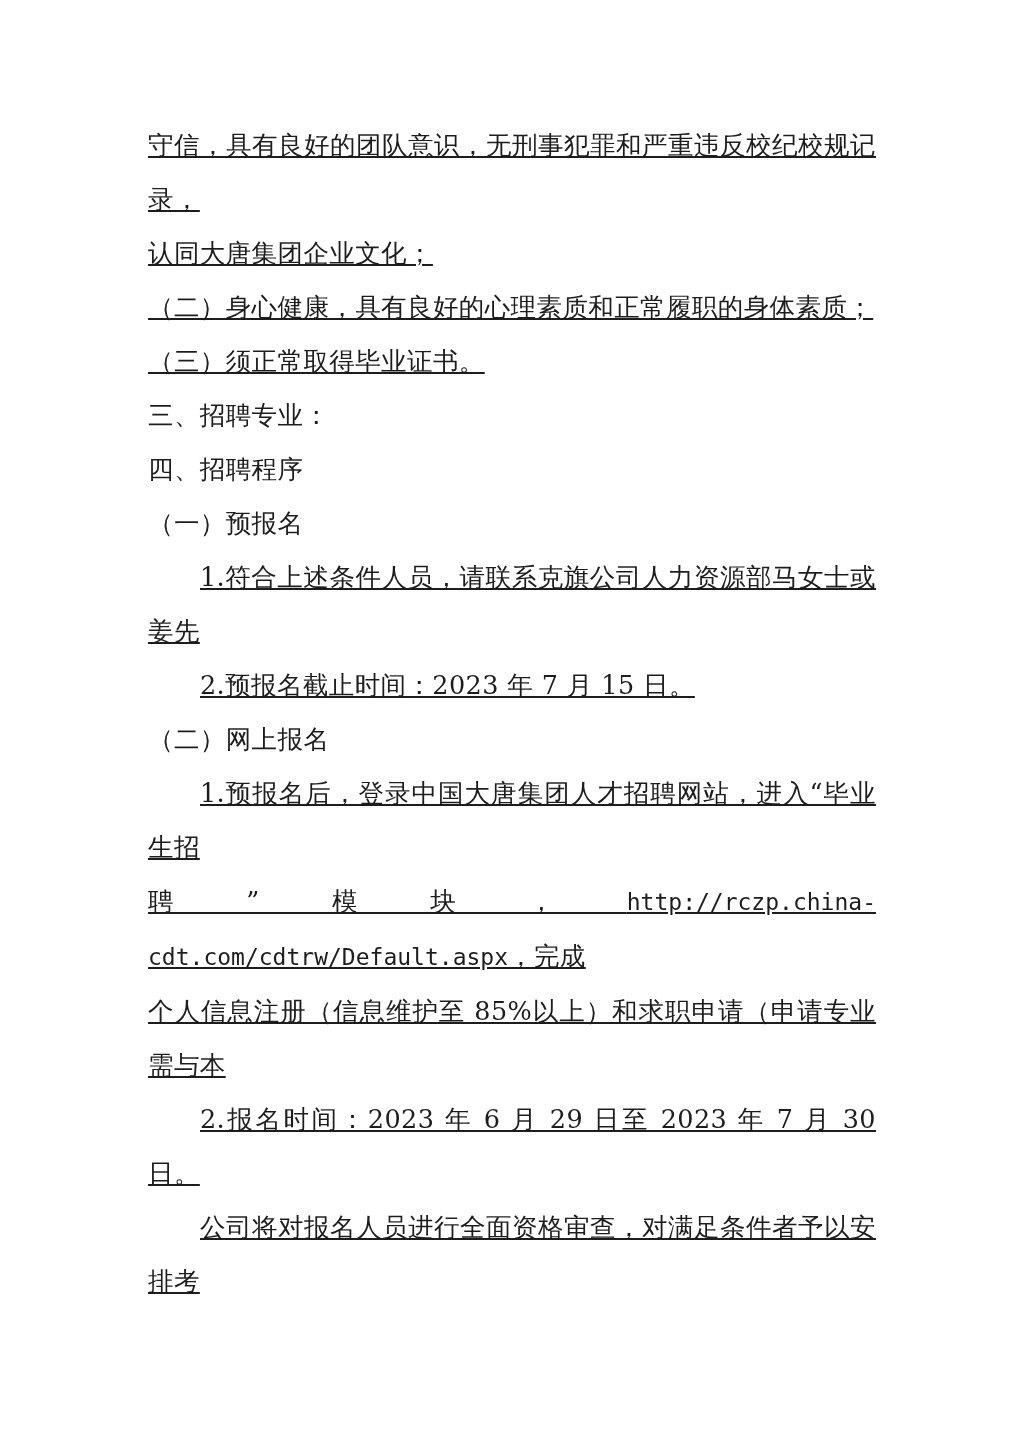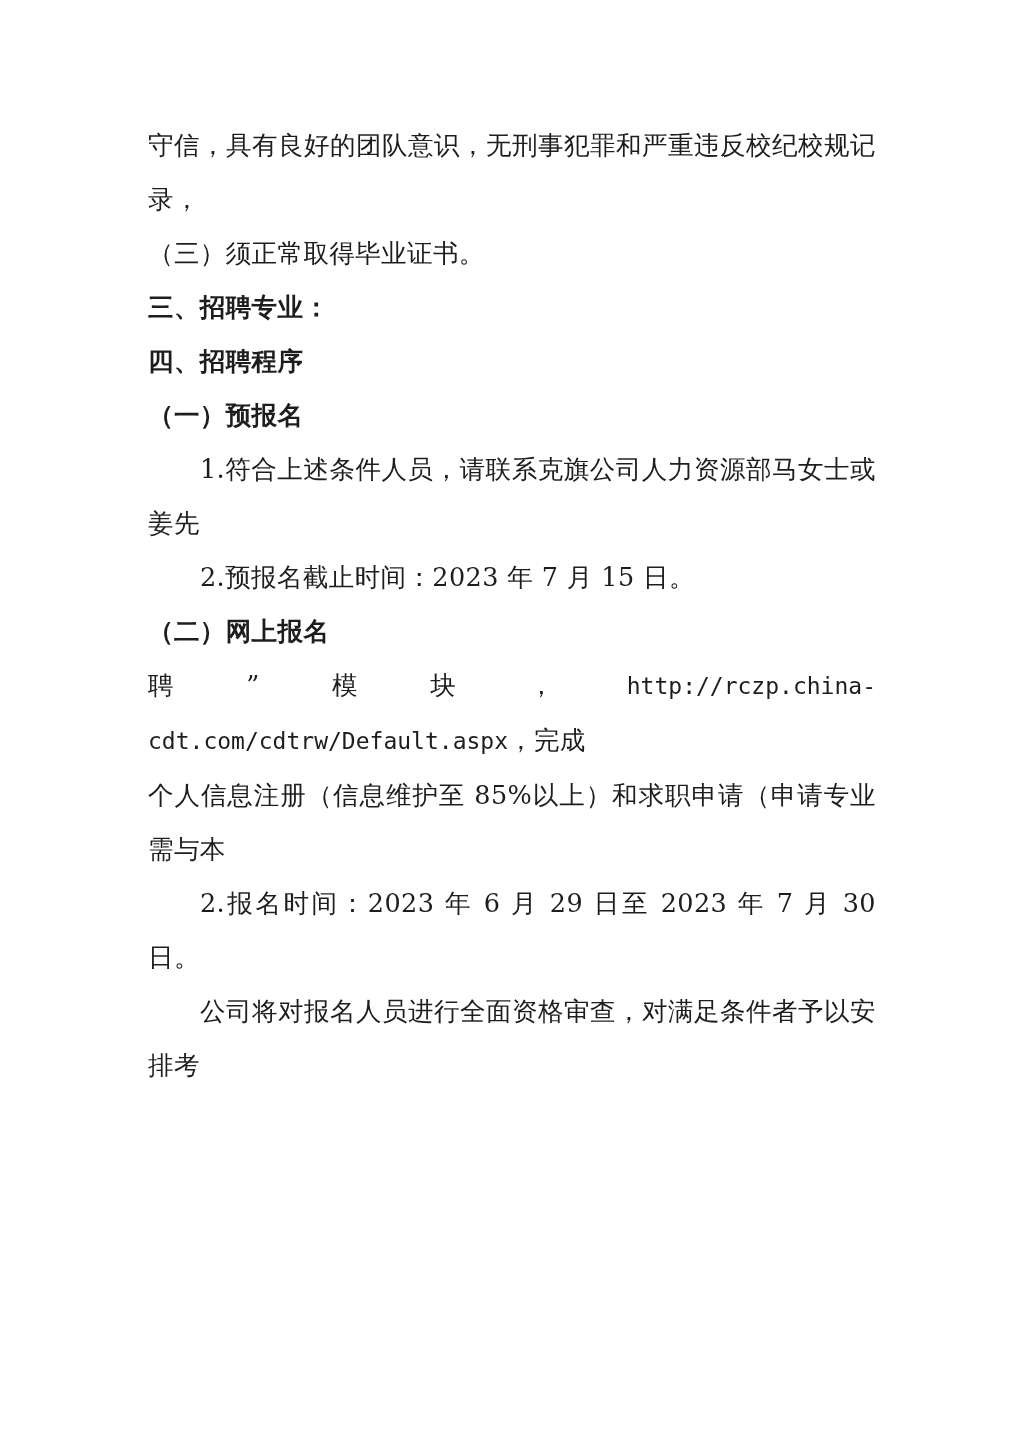"守信，具有良好的团队意识，无刑事犯罪和严重违反校纪校规记录，" .p { text-decoration: none -> underline }
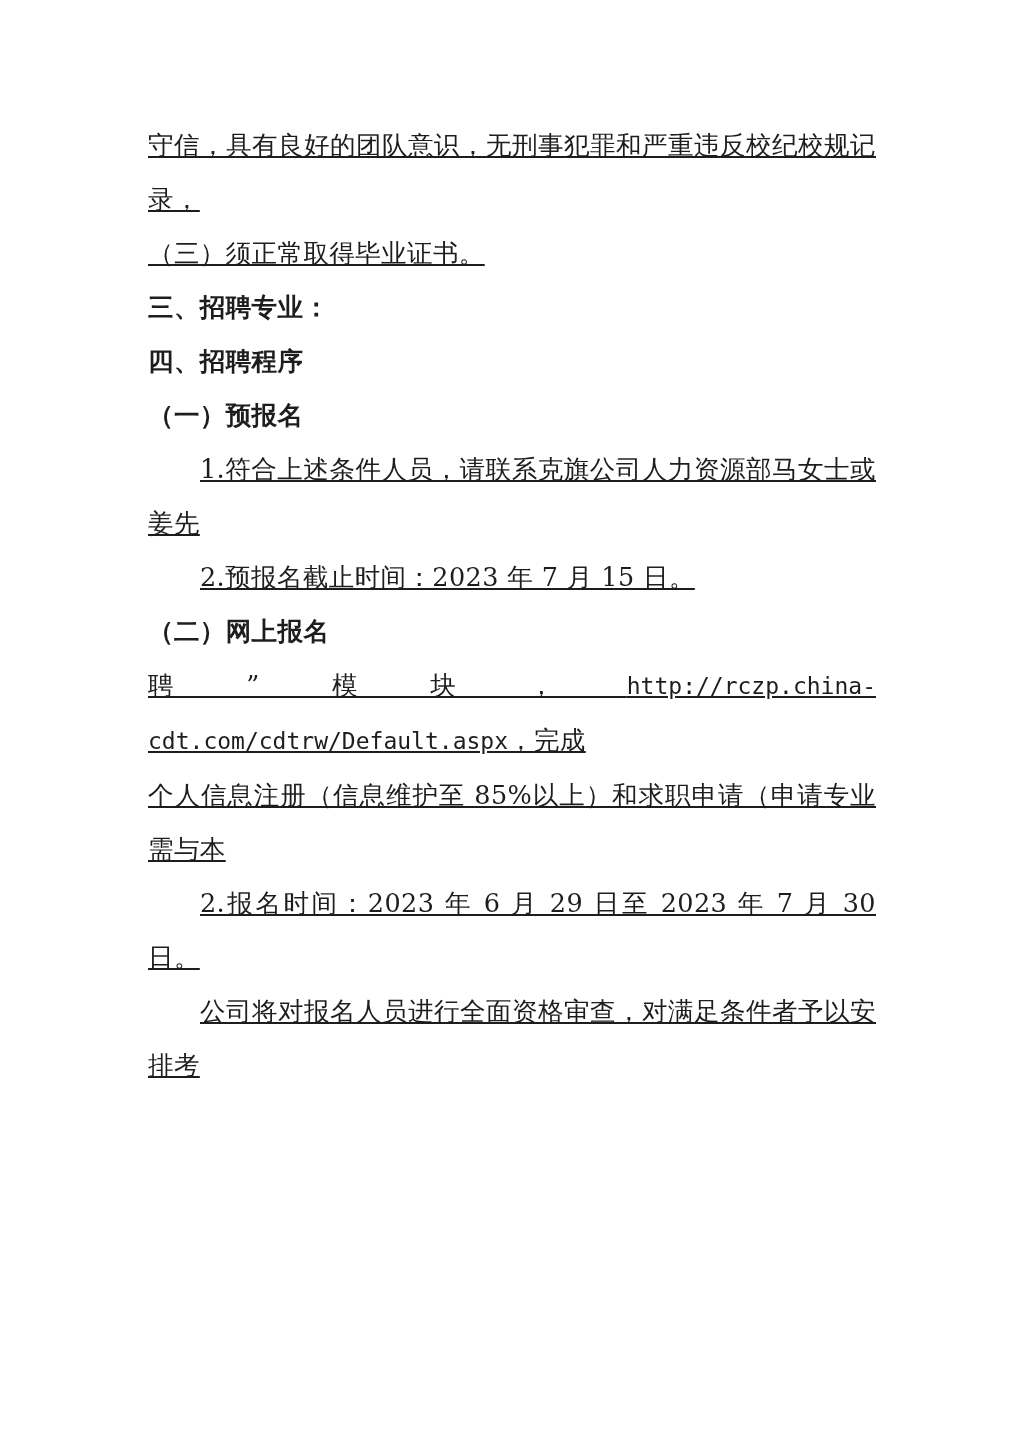"认同大唐集团企业文化；" p.p { html: none -> <p>认同大唐集团企业文化；</p> }
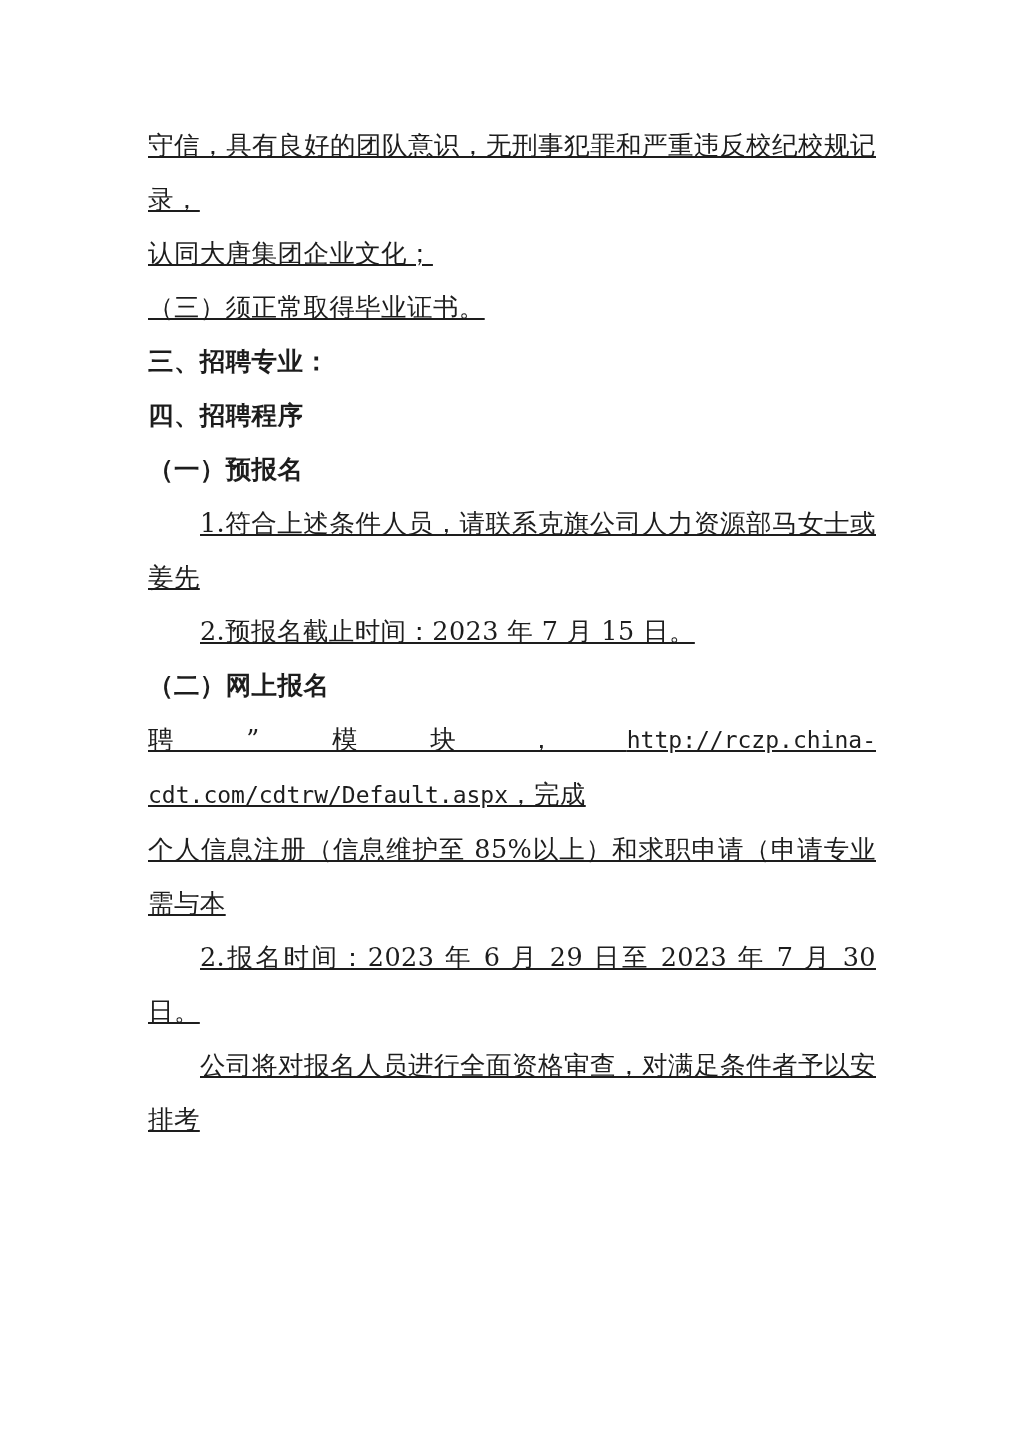"（二）身心健康，具有良好的心理素质和正常履职的身体素质；" p.p { html: none -> <p>（二）身心健康，具有良好的心理素质和正常履职的身体素质；</p> }
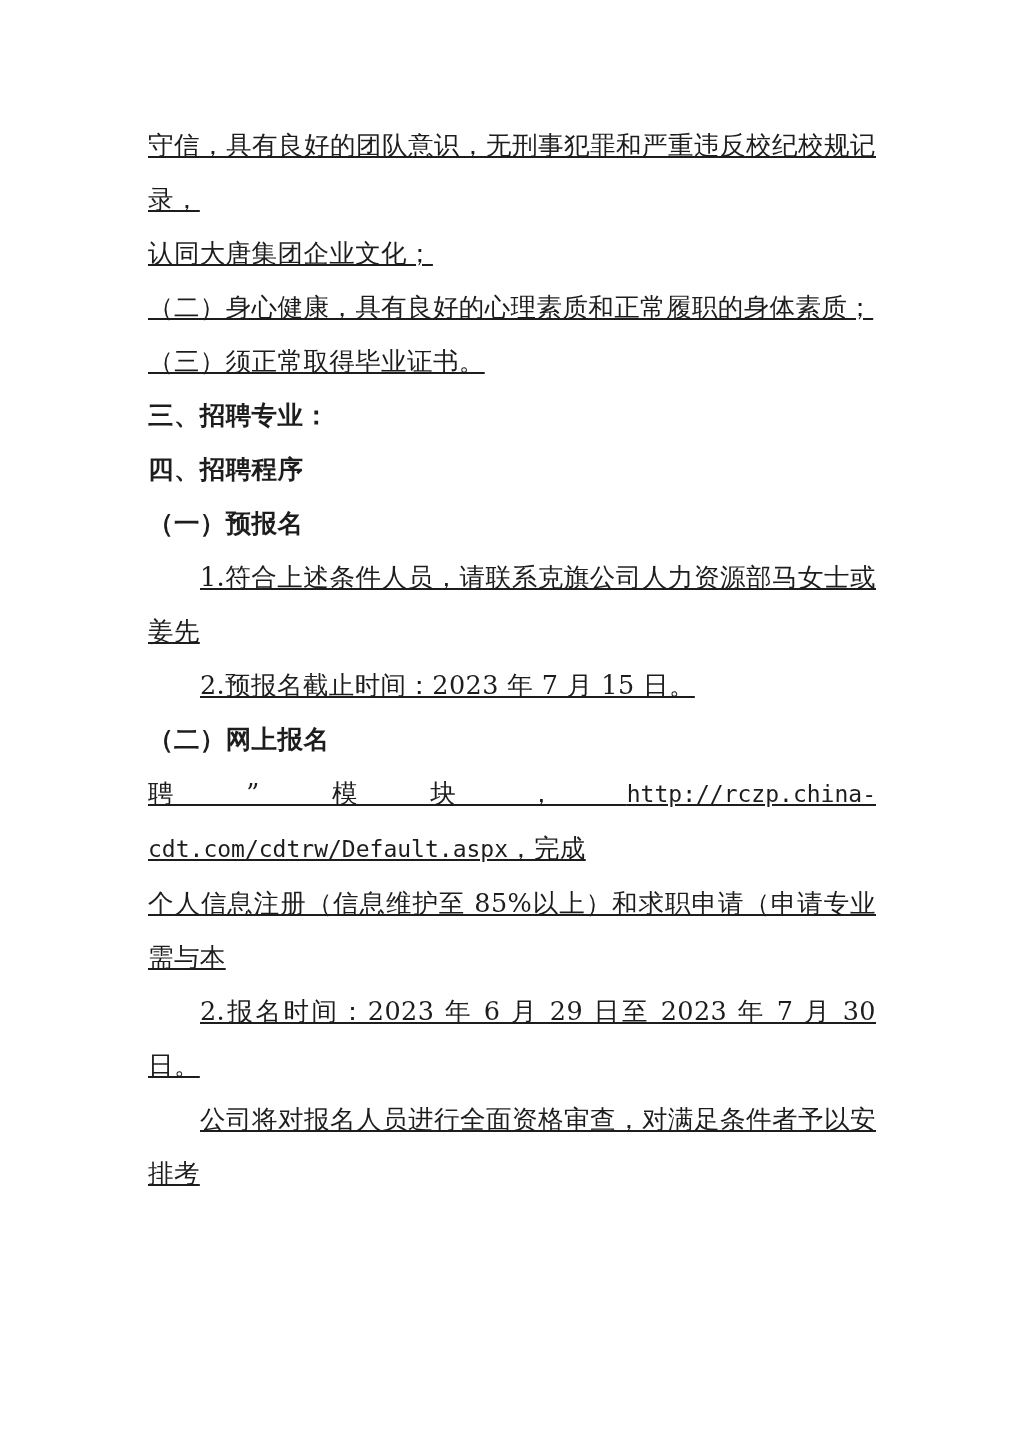"三、招聘专业：" .heading { font-weight: bold -> normal }
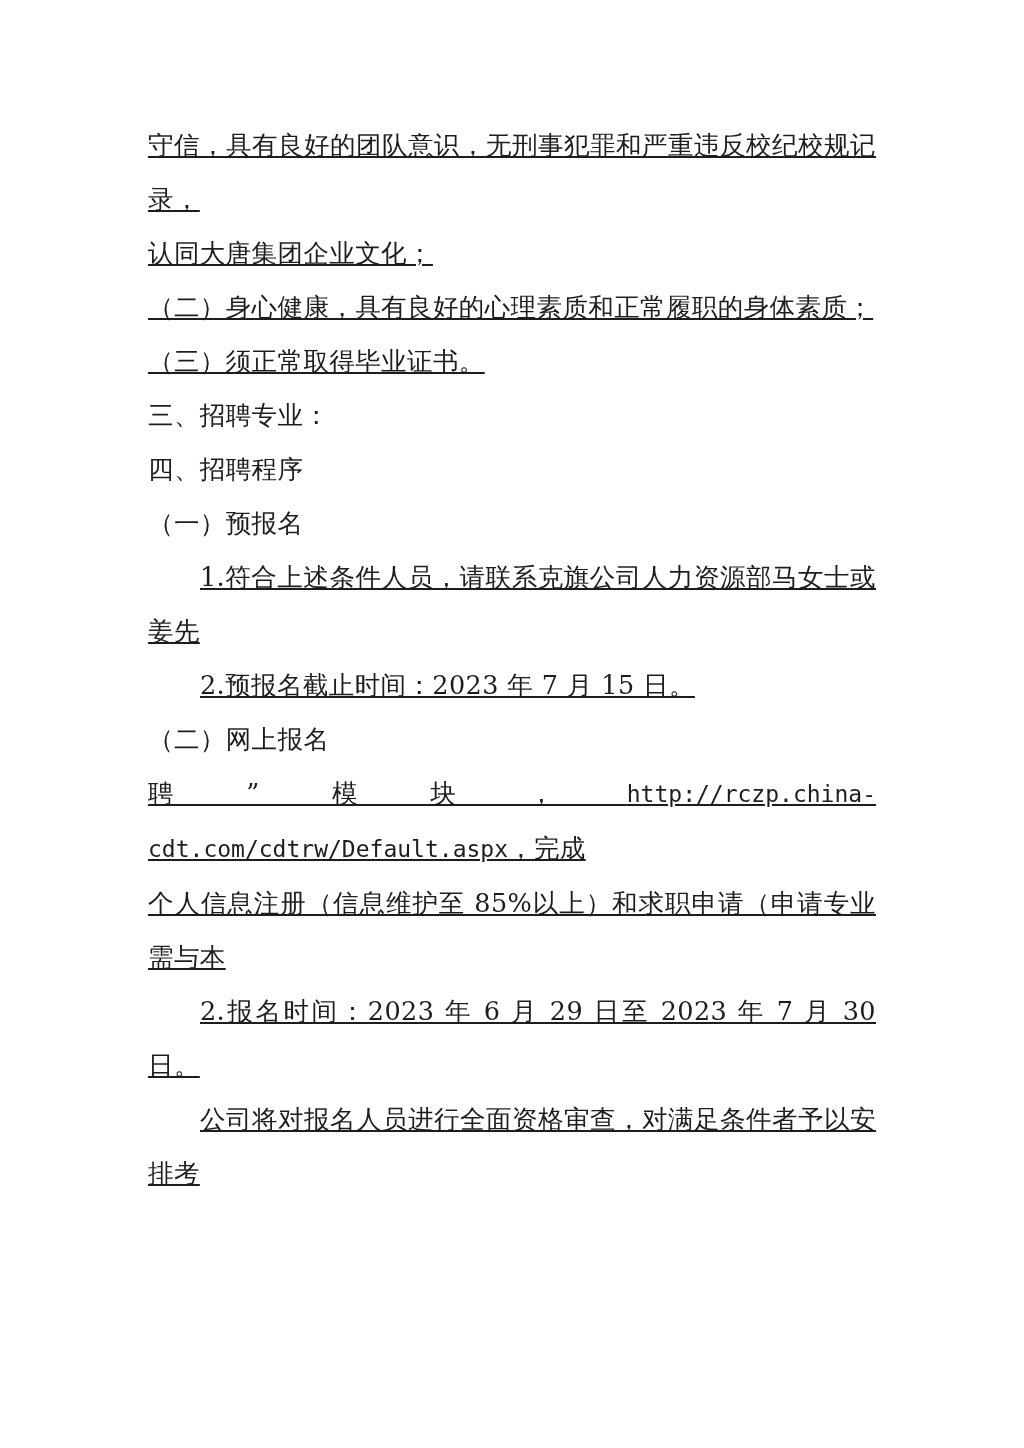"1.预报名后，登录中国大唐集团人才招聘网站，进入“毕业生招" p.p { html: none -> <p>1.预报名后，登录中国大唐集团人才招聘网站，进入“毕业生招</p> }
